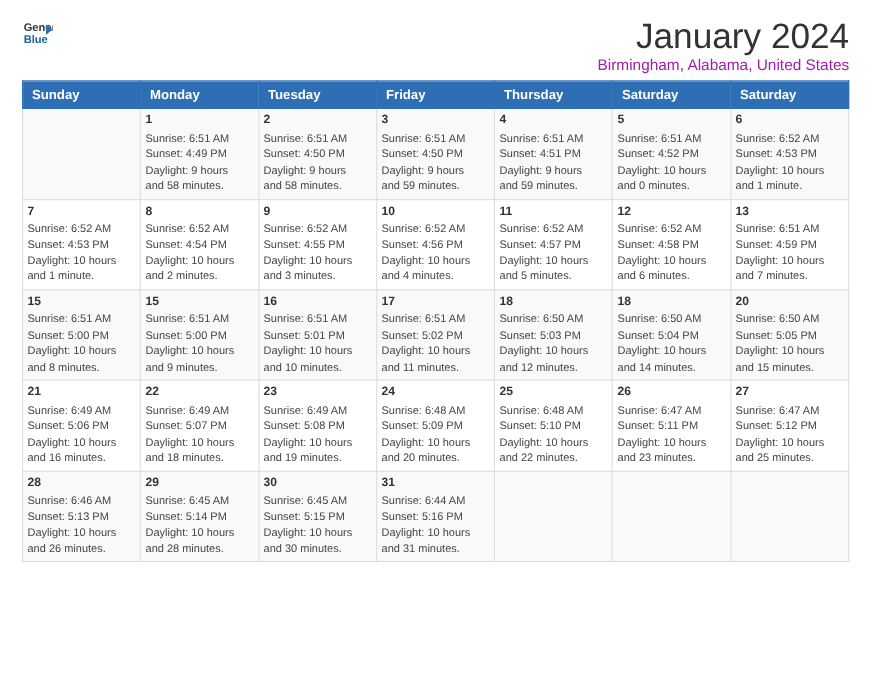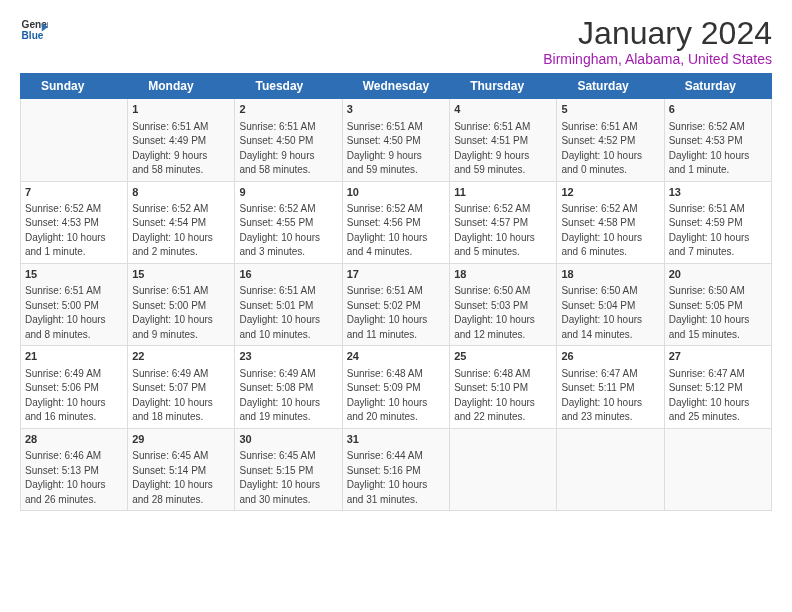"Sunday" .calendar-table th { padding: 5px 20px -> 5px 8px }
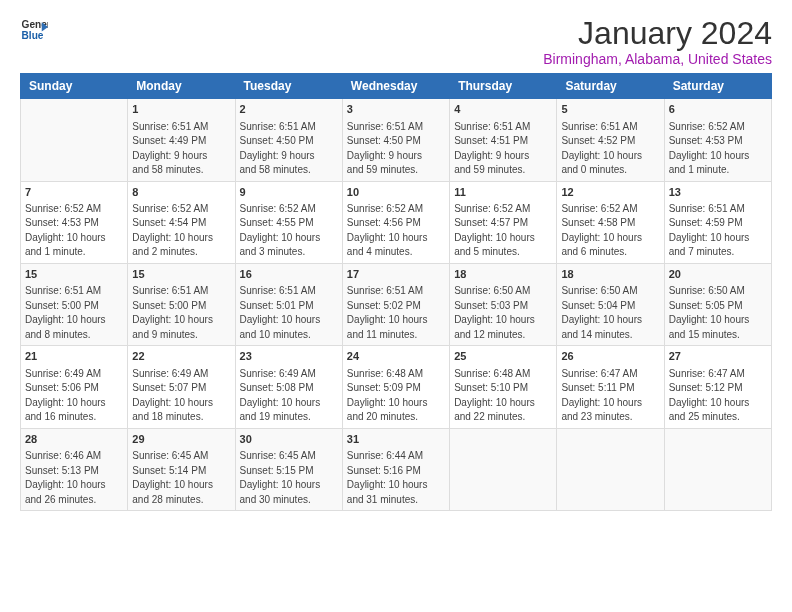"Wednesday" th { text: Wednesday -> Friday }
